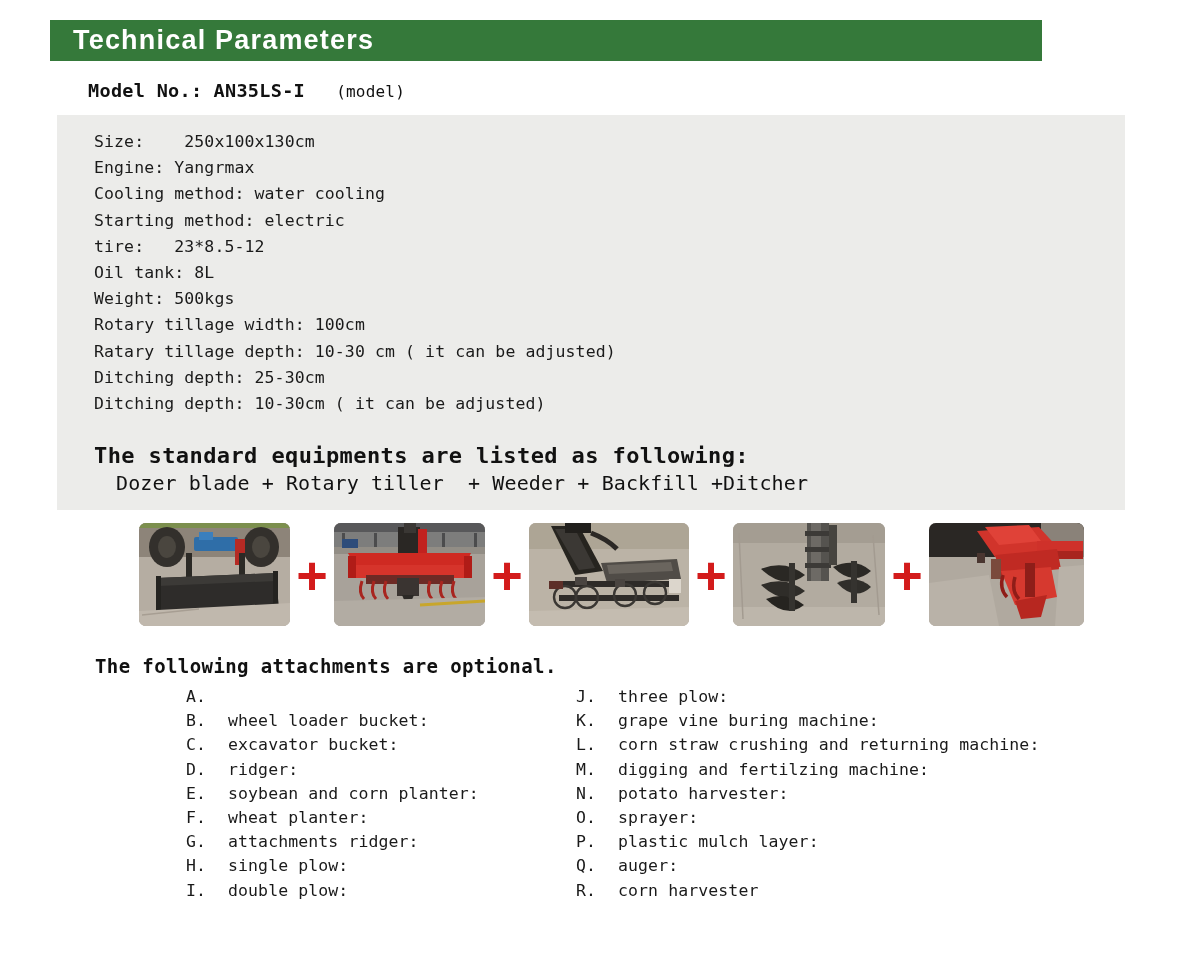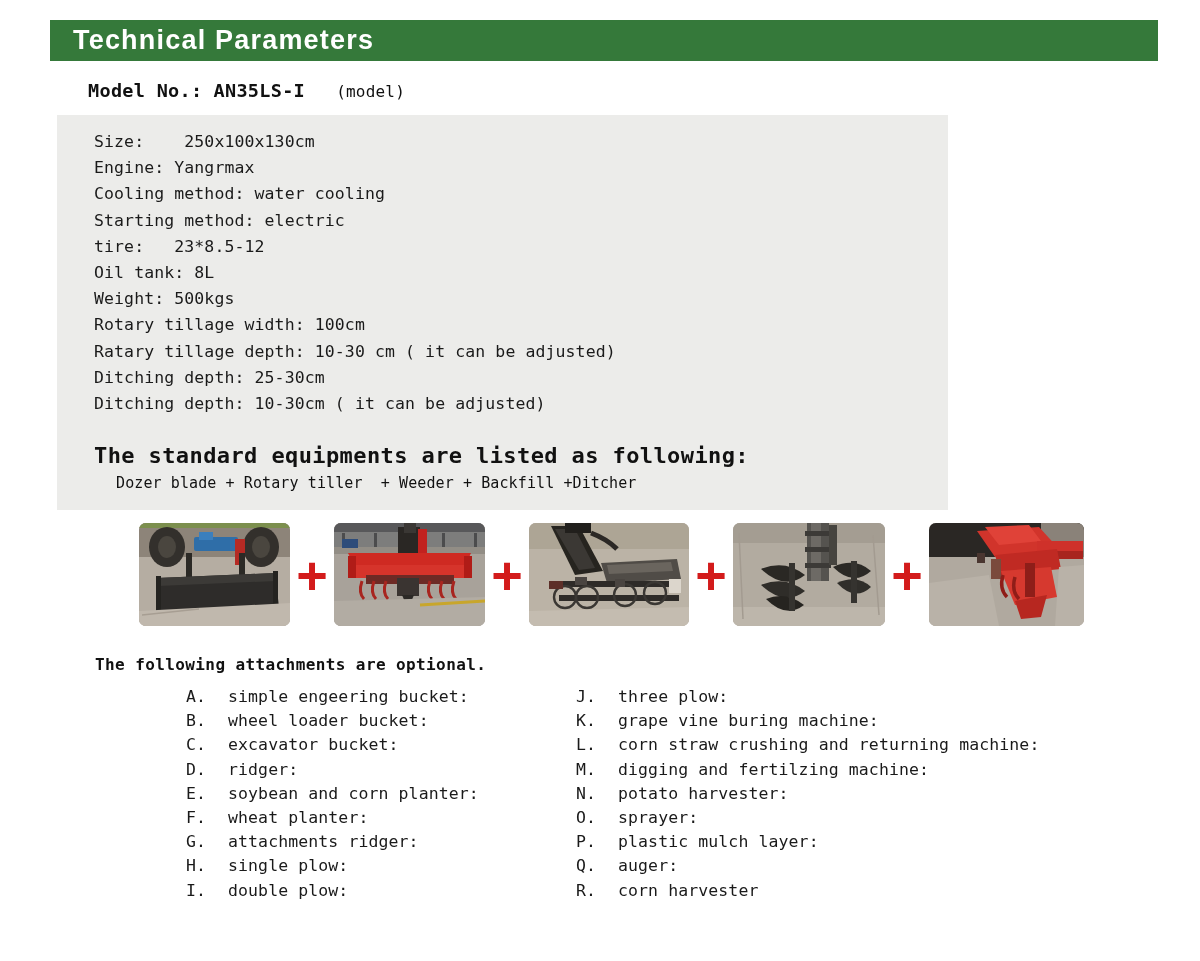"Technical Parameters" .header-bar { width: 1108px -> 992px }
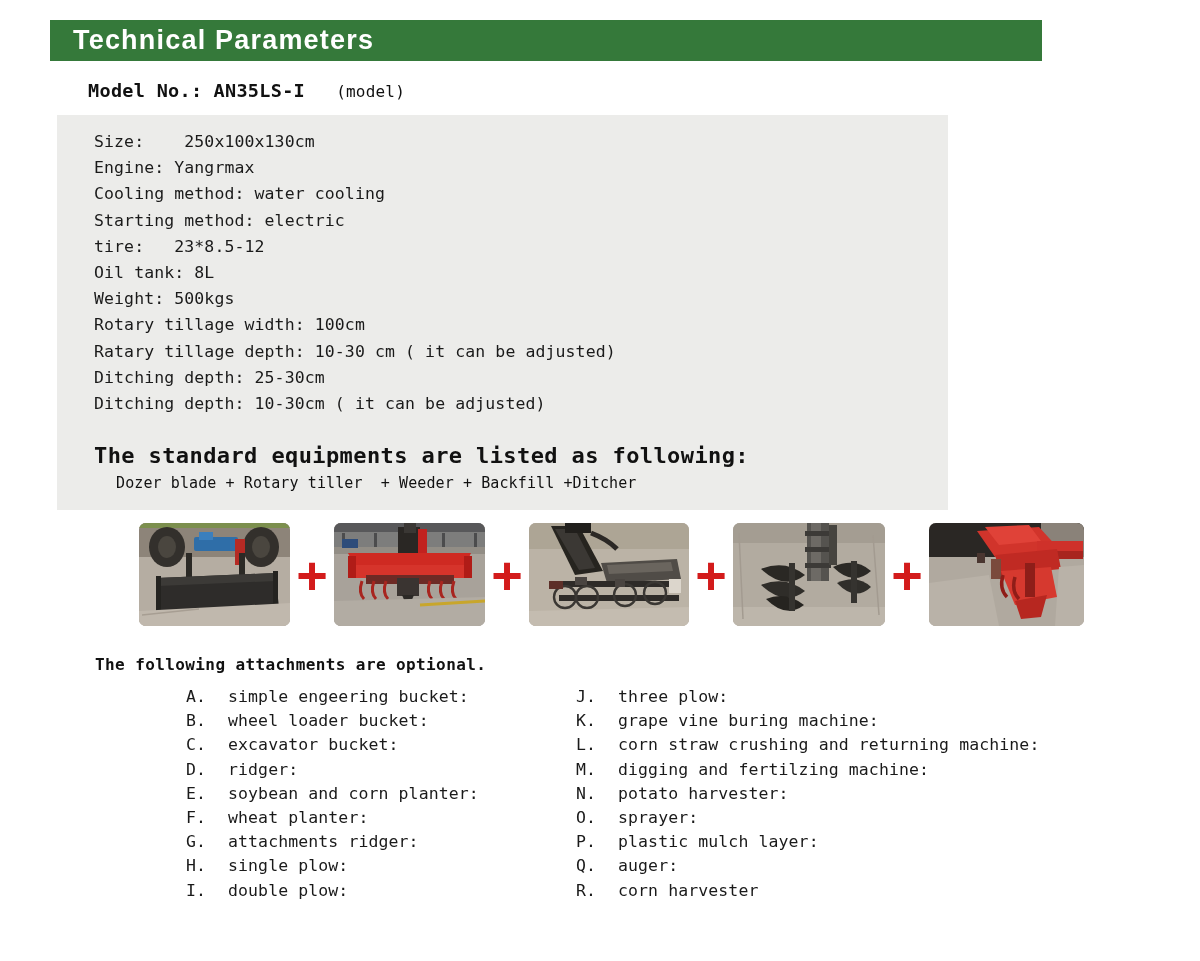"Size: 250x100x130cm" .spec-panel { width: 891px -> 1068px }
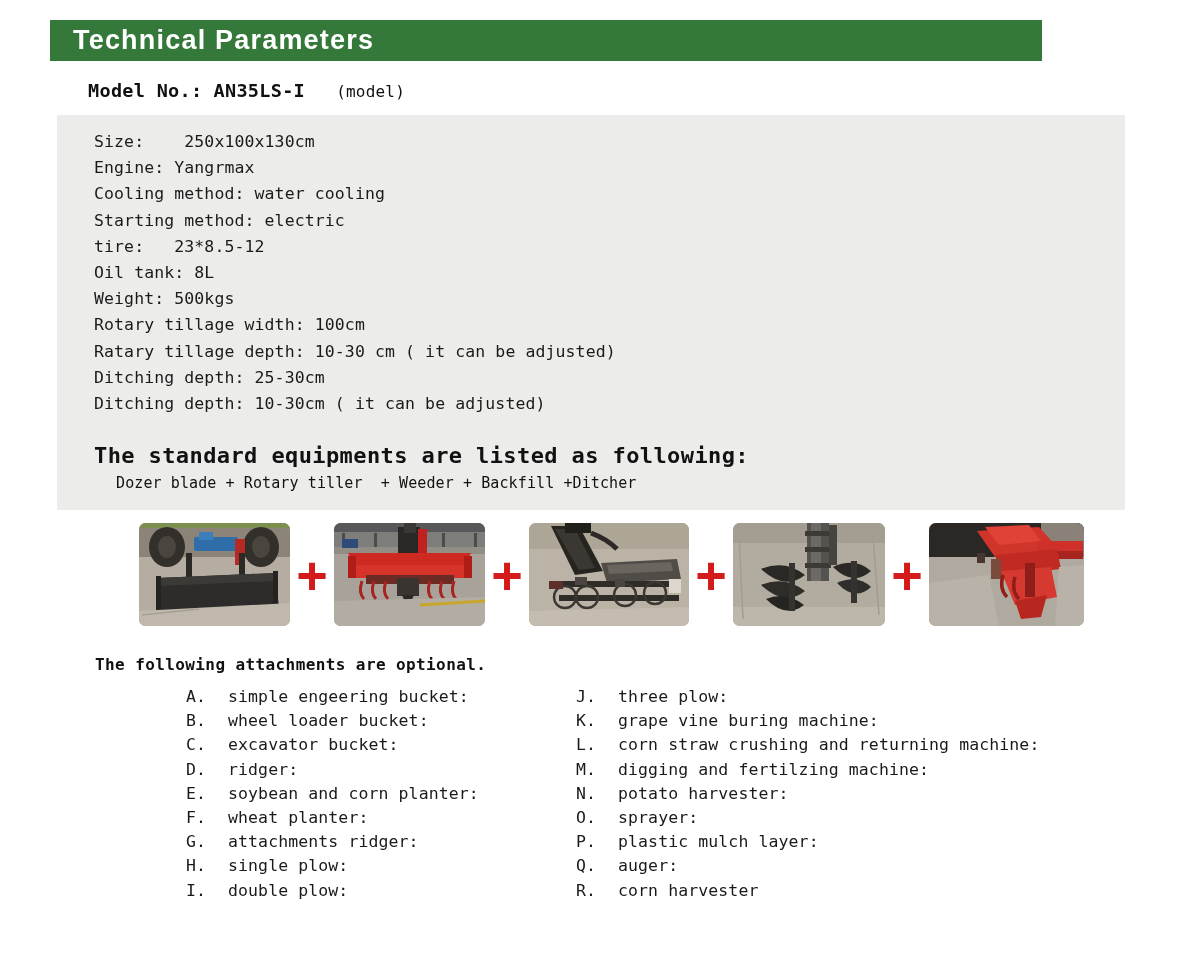"Dozer blade + Rotary tiller" .std-items { font-size: 15px -> 20px }
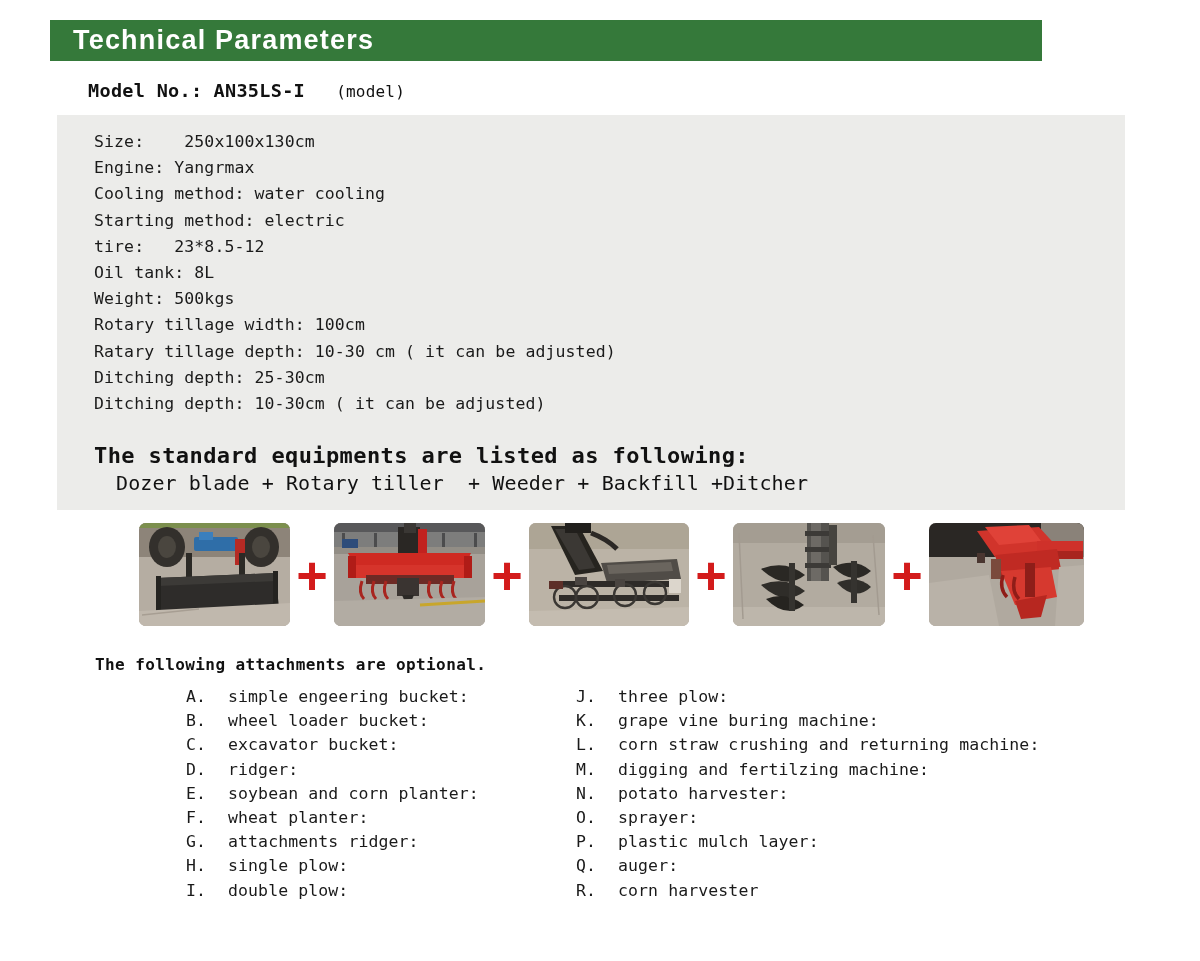"The following attachments are optional." .optional-heading { font-size: 16px -> 19px }
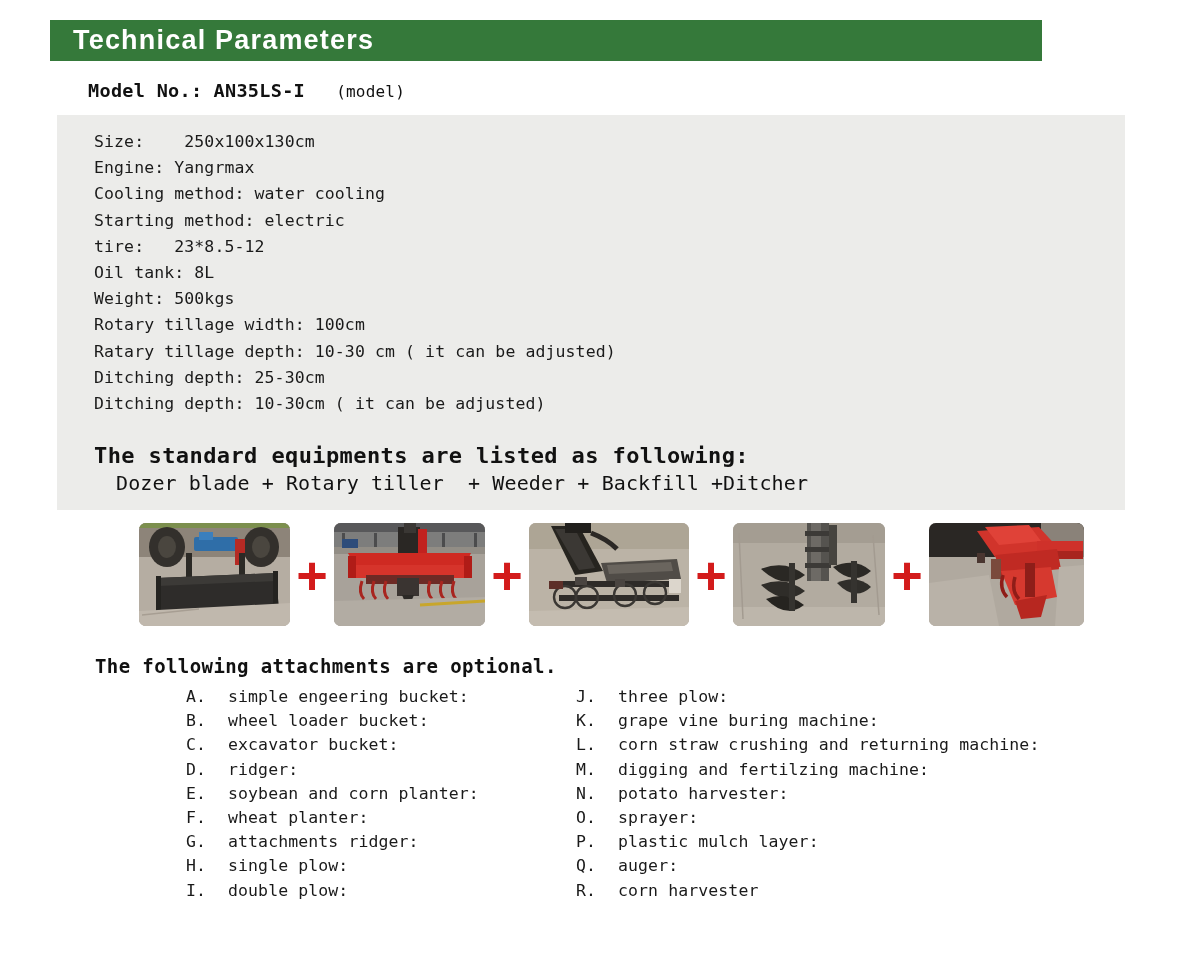"simple engeering bucket:" span.attach-text { html: <span>simple engeering bucket:</span> -> none }
